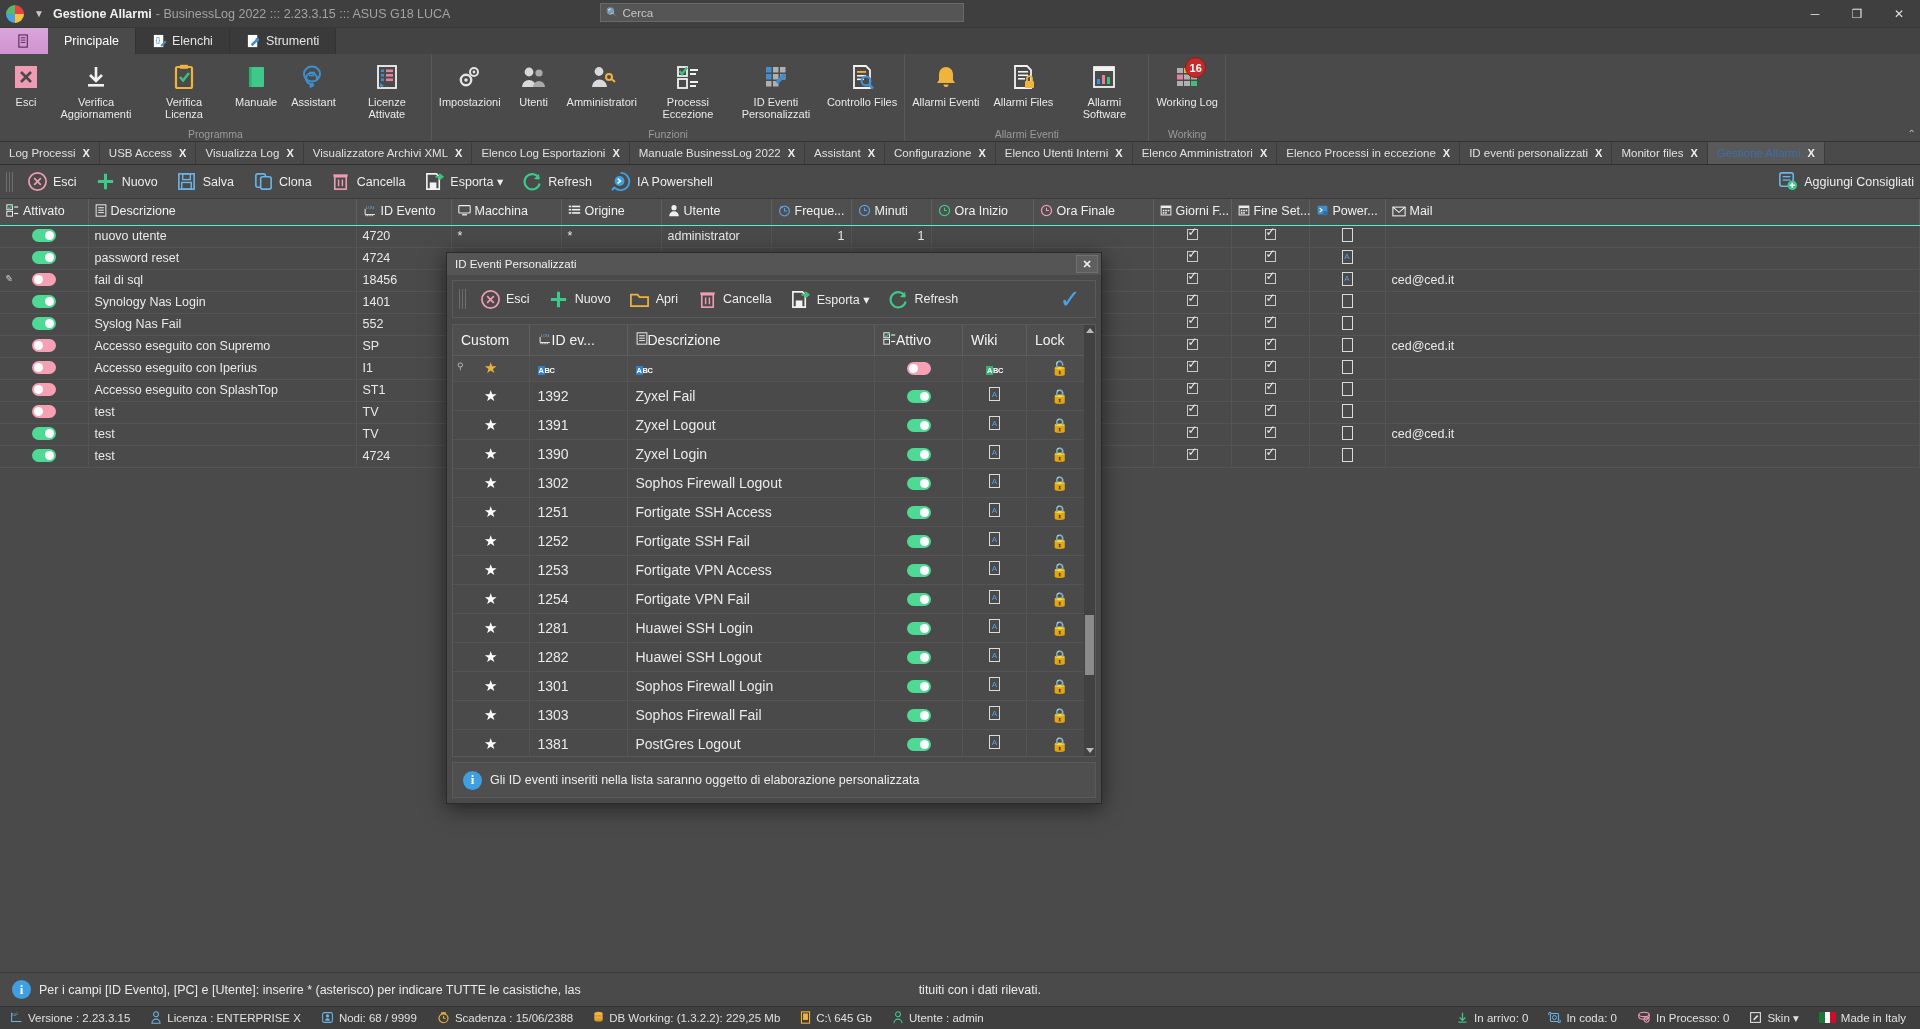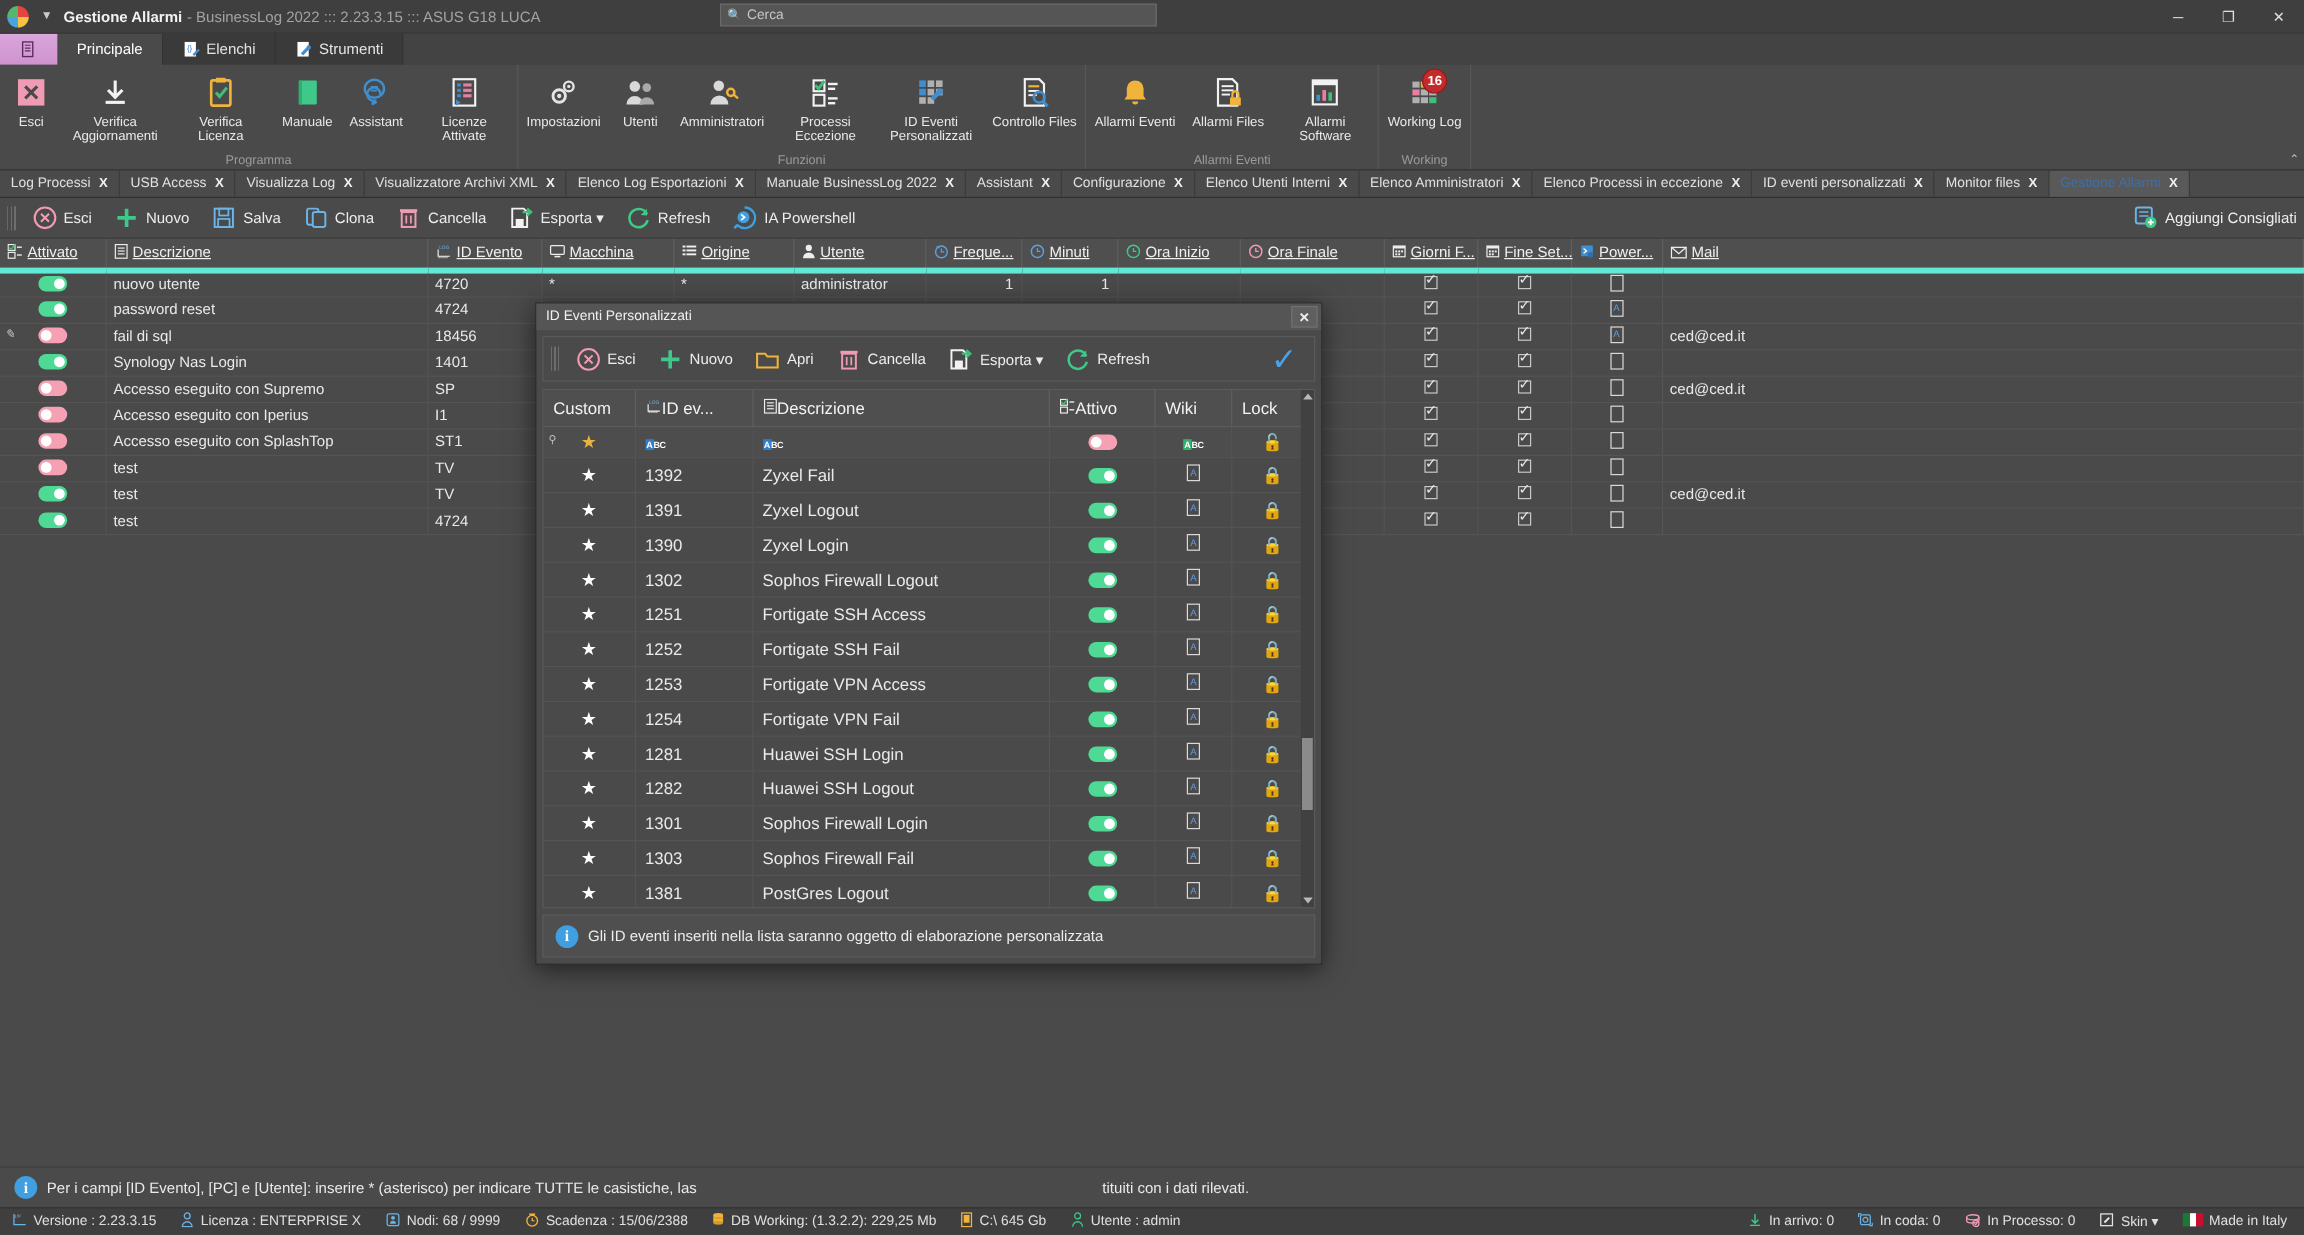"Attivato" table.grid th { border-bottom: 5px solid #5eead4 -> 1px solid #5eead4; text-decoration: underline -> none }
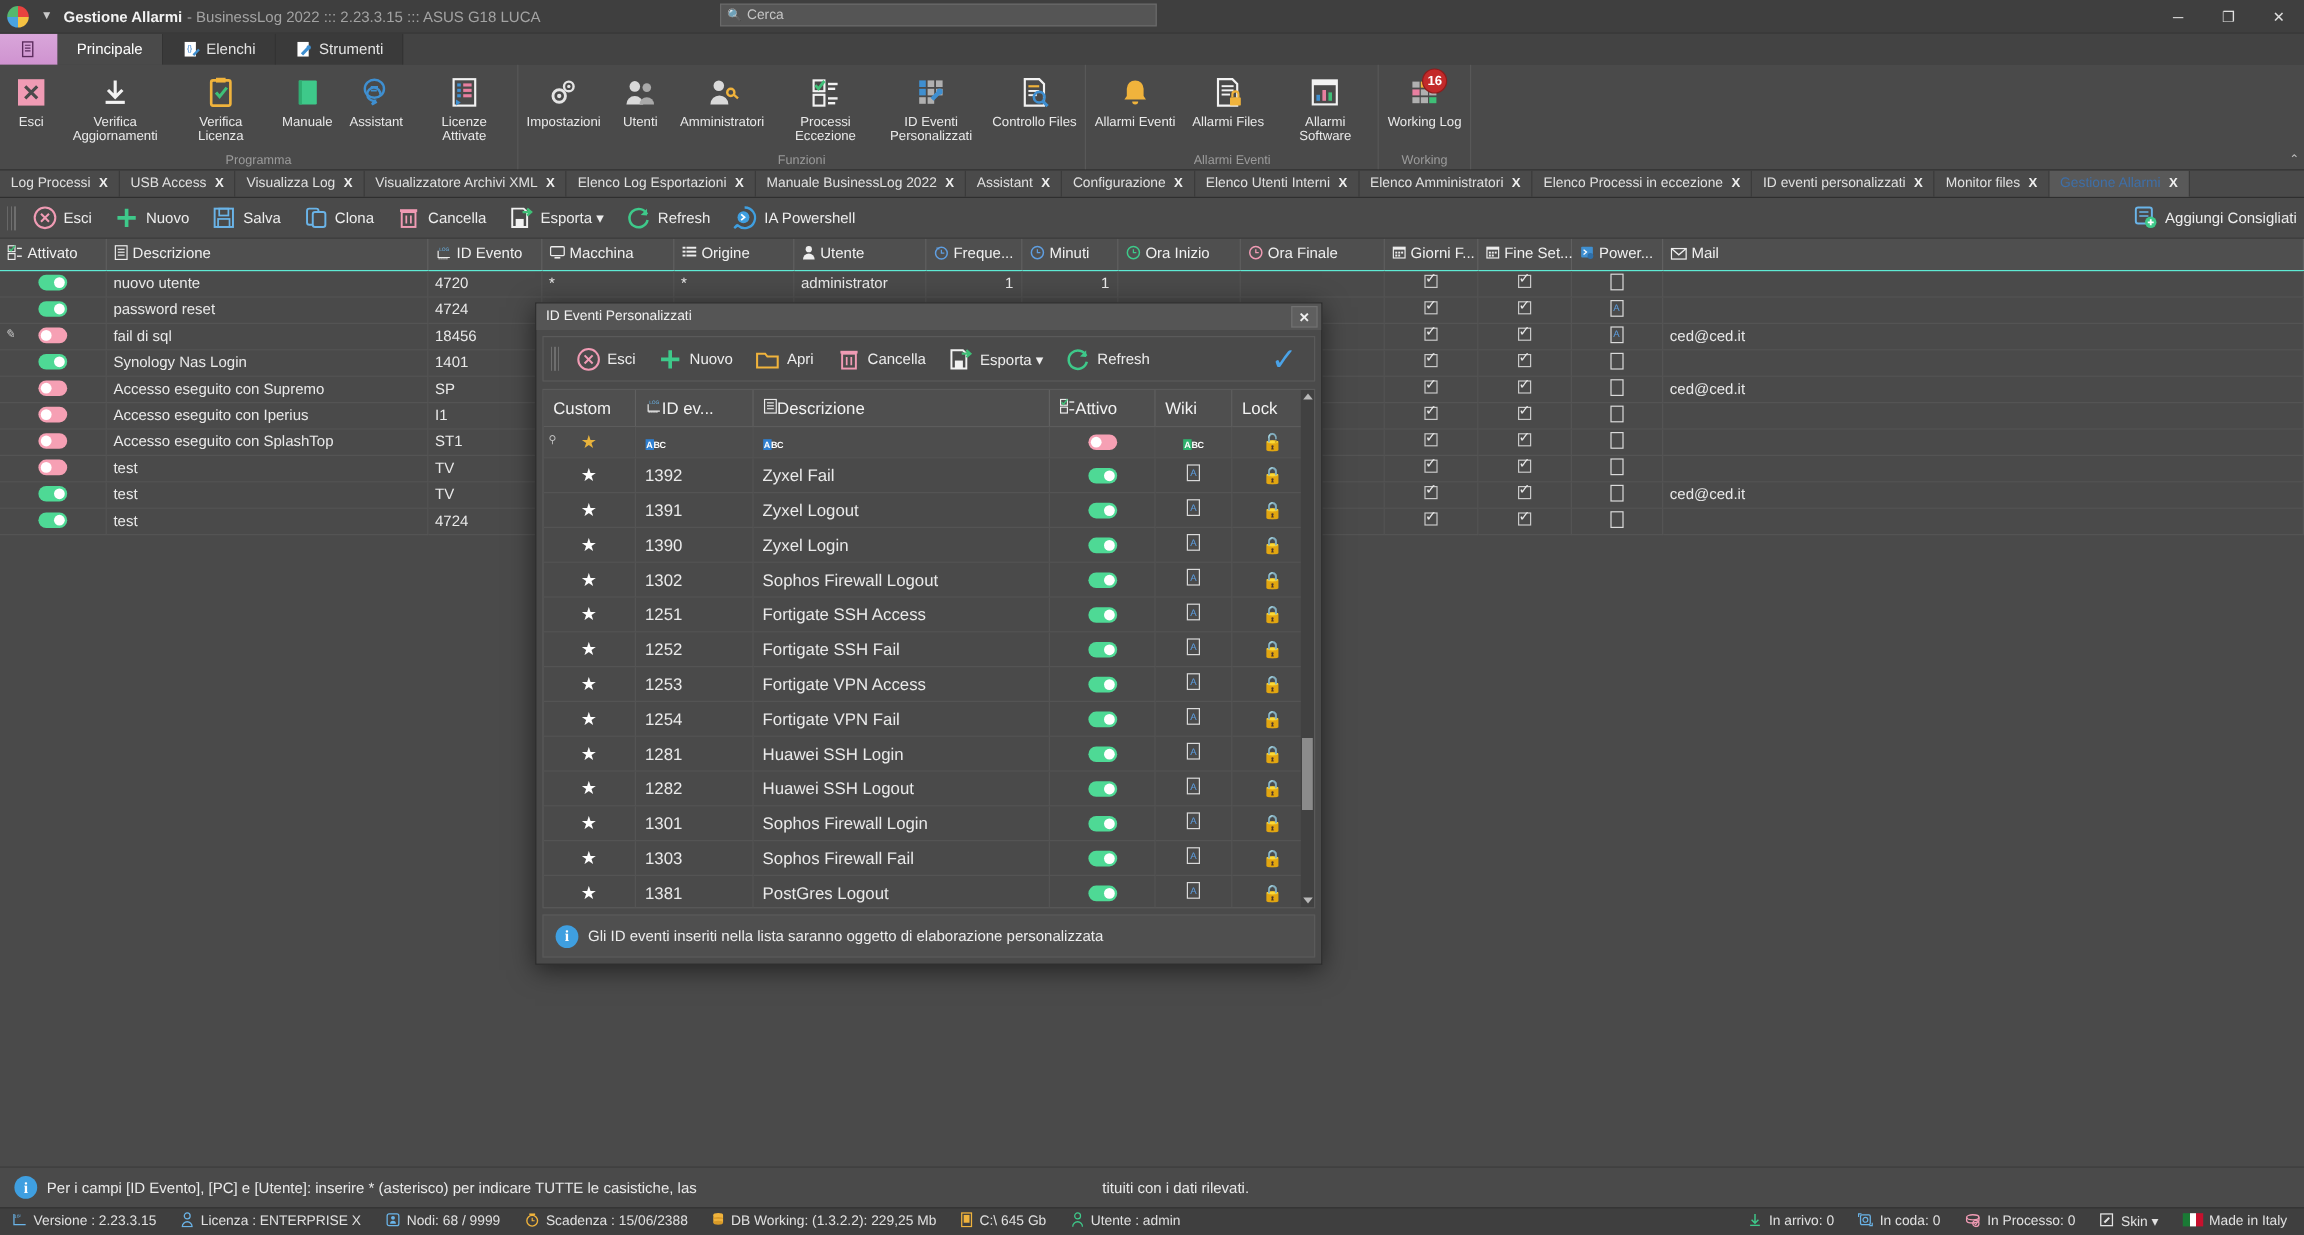"Syslog Nas Fail" tr.row { html: none -> <tr> <td><span><i></i></span></td> <td>Syslog Nas Fail</td> <td>552</td> <td></td> <td></td> <td></td> <td></td> <td></td> <td></td> <td></td> <td><span></span></td> <td><span></span></td> <td><span></span></td> <td></td> </tr> }
